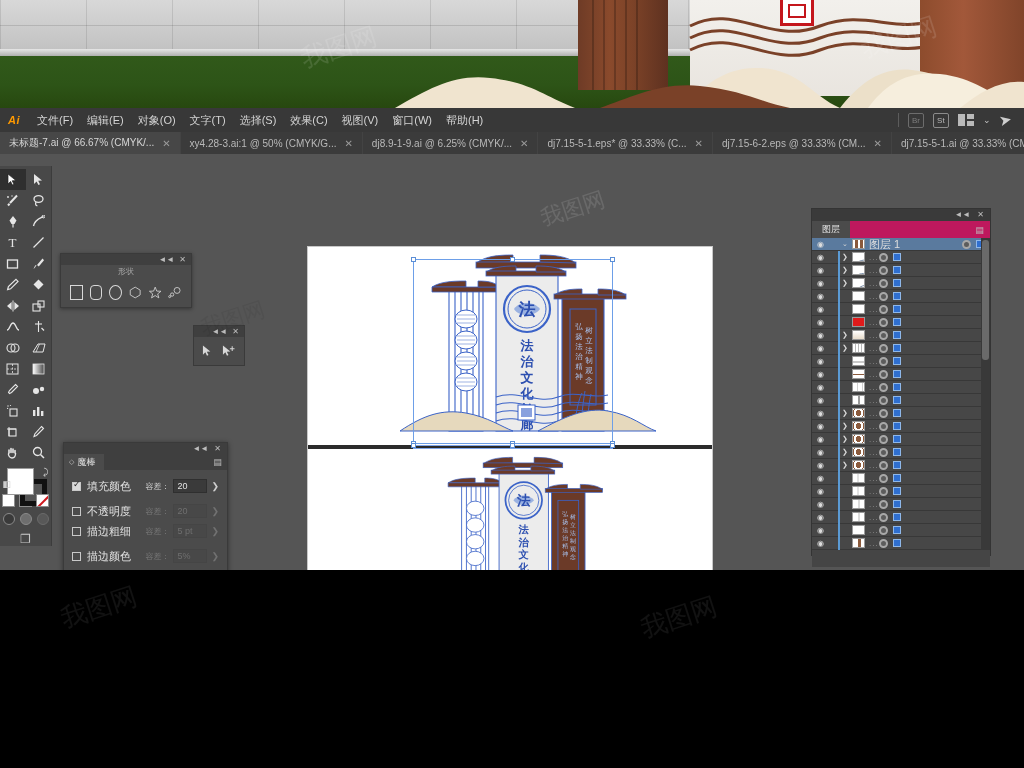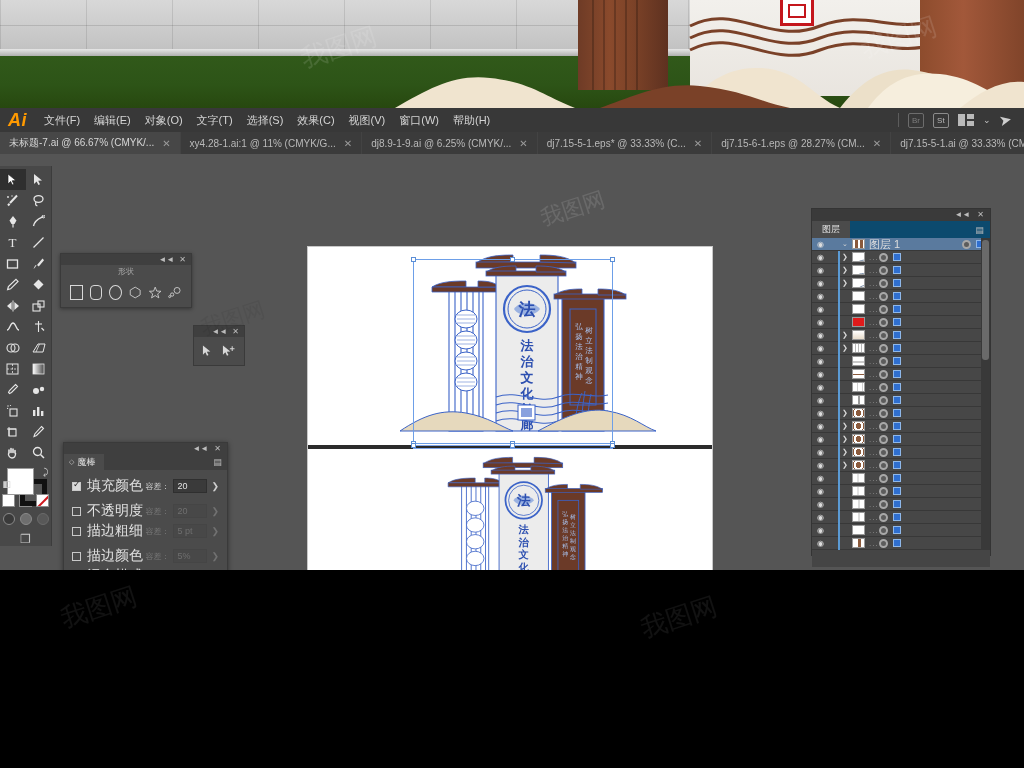"Ai" .ai-logo { font-size: 18px -> 11px }
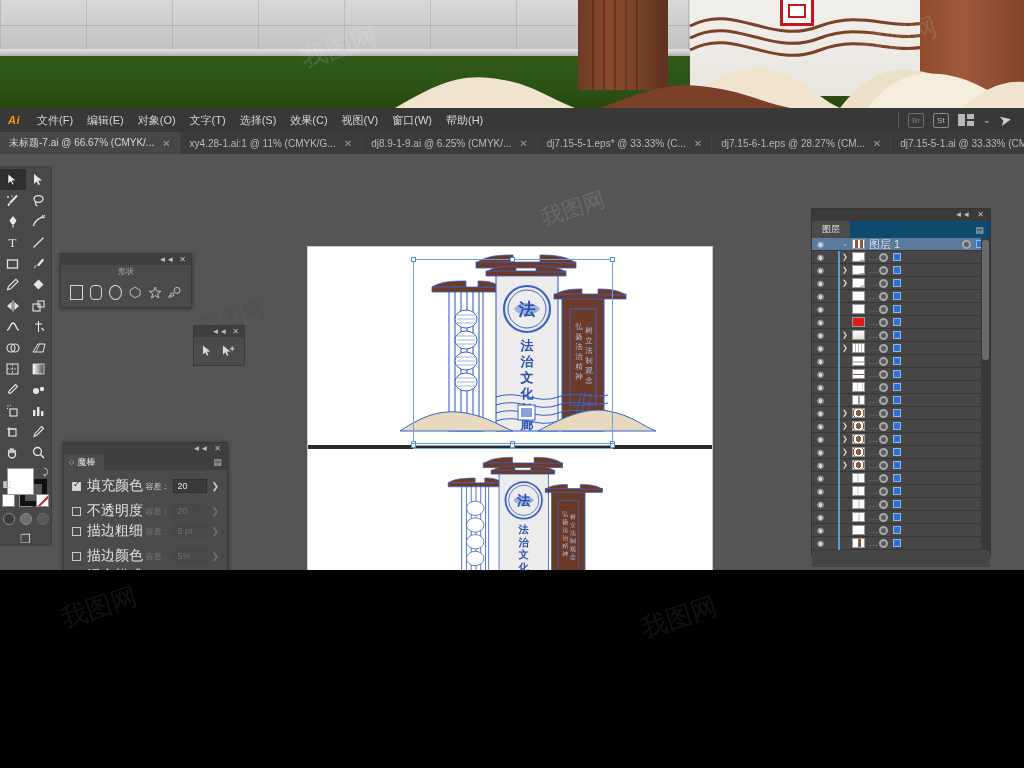"xy4.28-1.ai:1 @ 11% (CMYK/G..." span { text: xy4.28-1.ai:1 @ 11% -> xy4.28-3.ai:1 @ 50% }
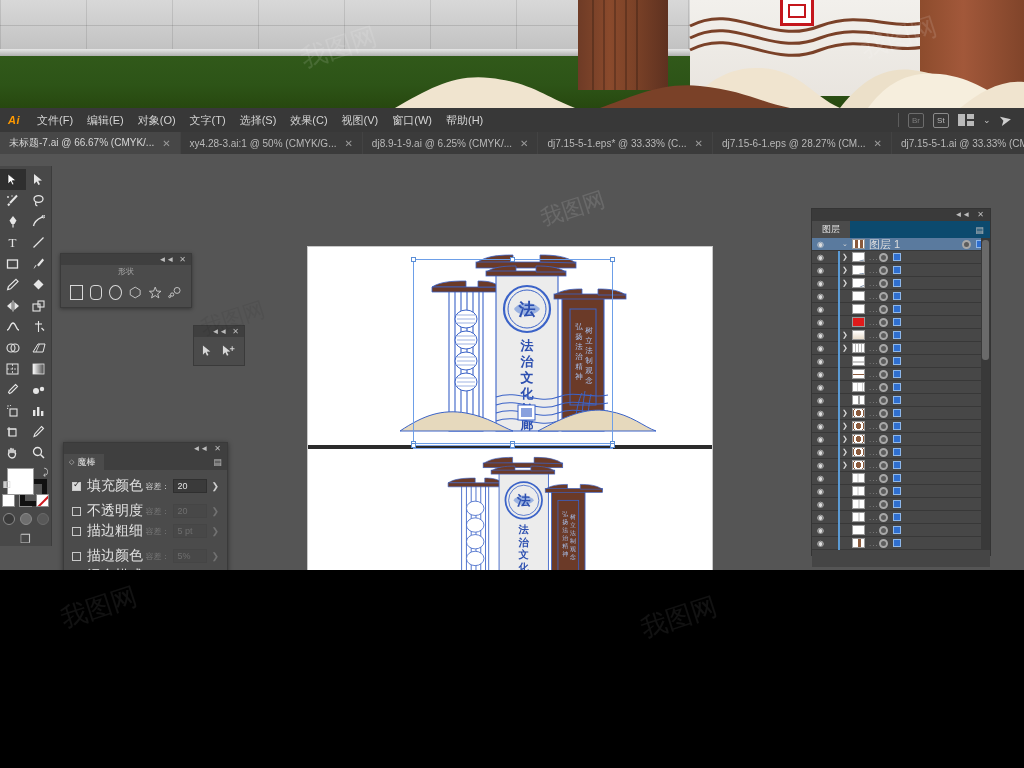"dj7.15-6-1.eps @ 28.27% (CM..." span { text: dj7.15-6-1.eps @ 28.27% -> dj7.15-6-2.eps @ 33.33% }
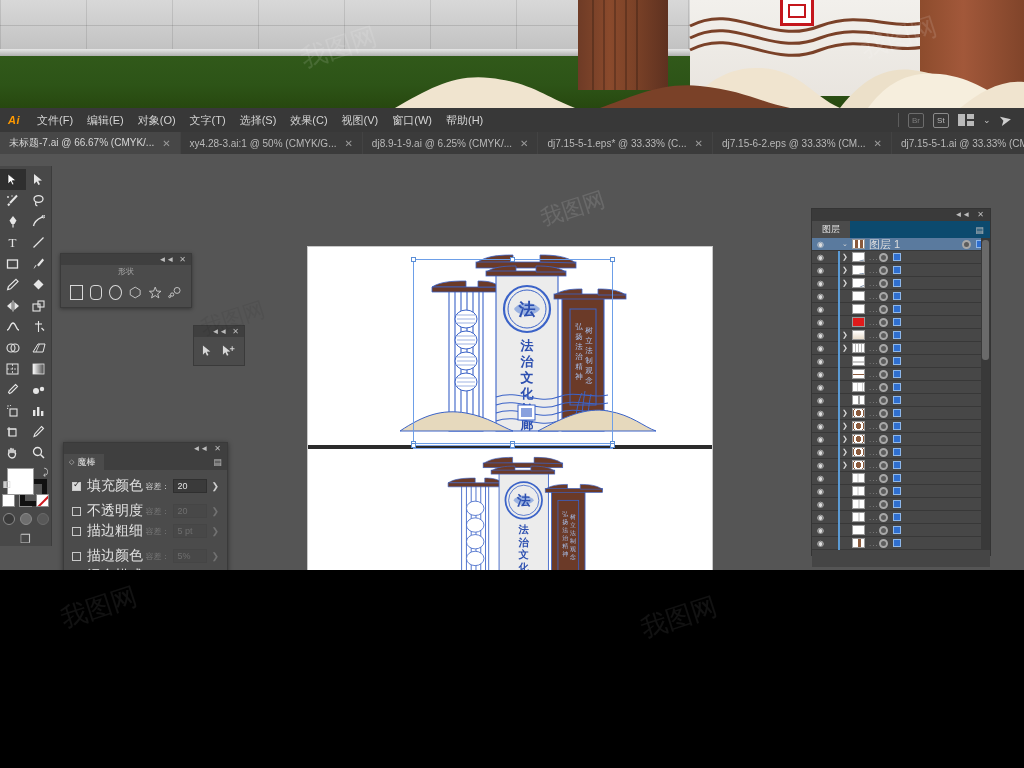"图层" .lp-tabrow { background: #0c4a6e -> #be185d }
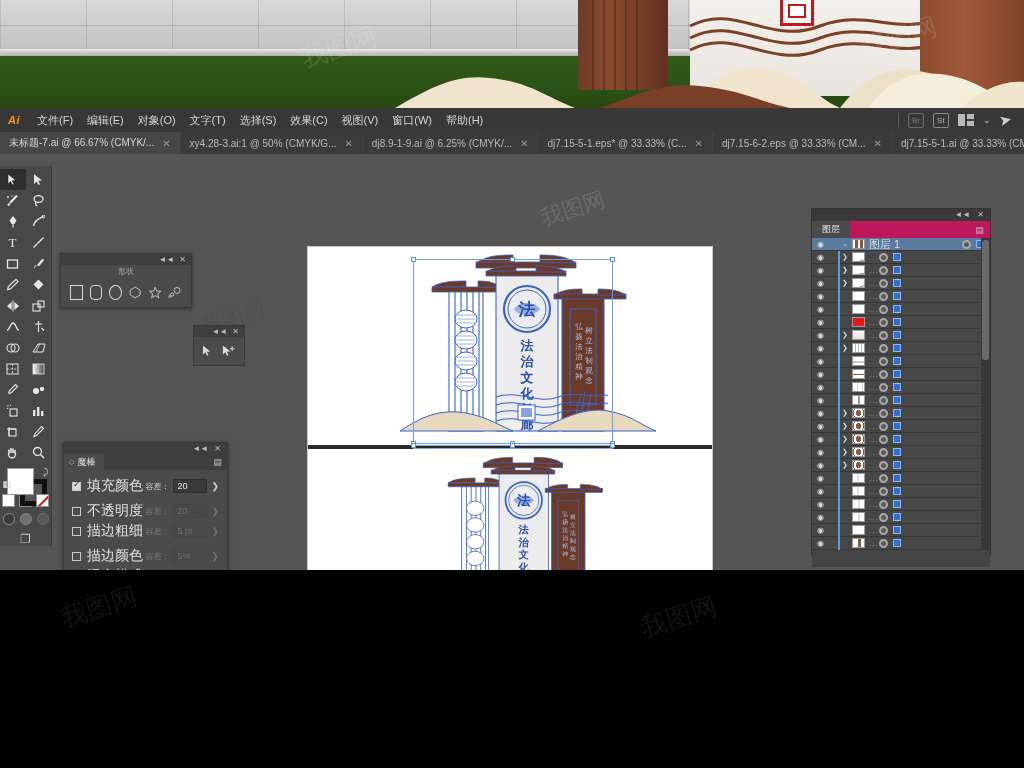"填充颜色" .mw-lab { font-size: 14px -> 11px }
